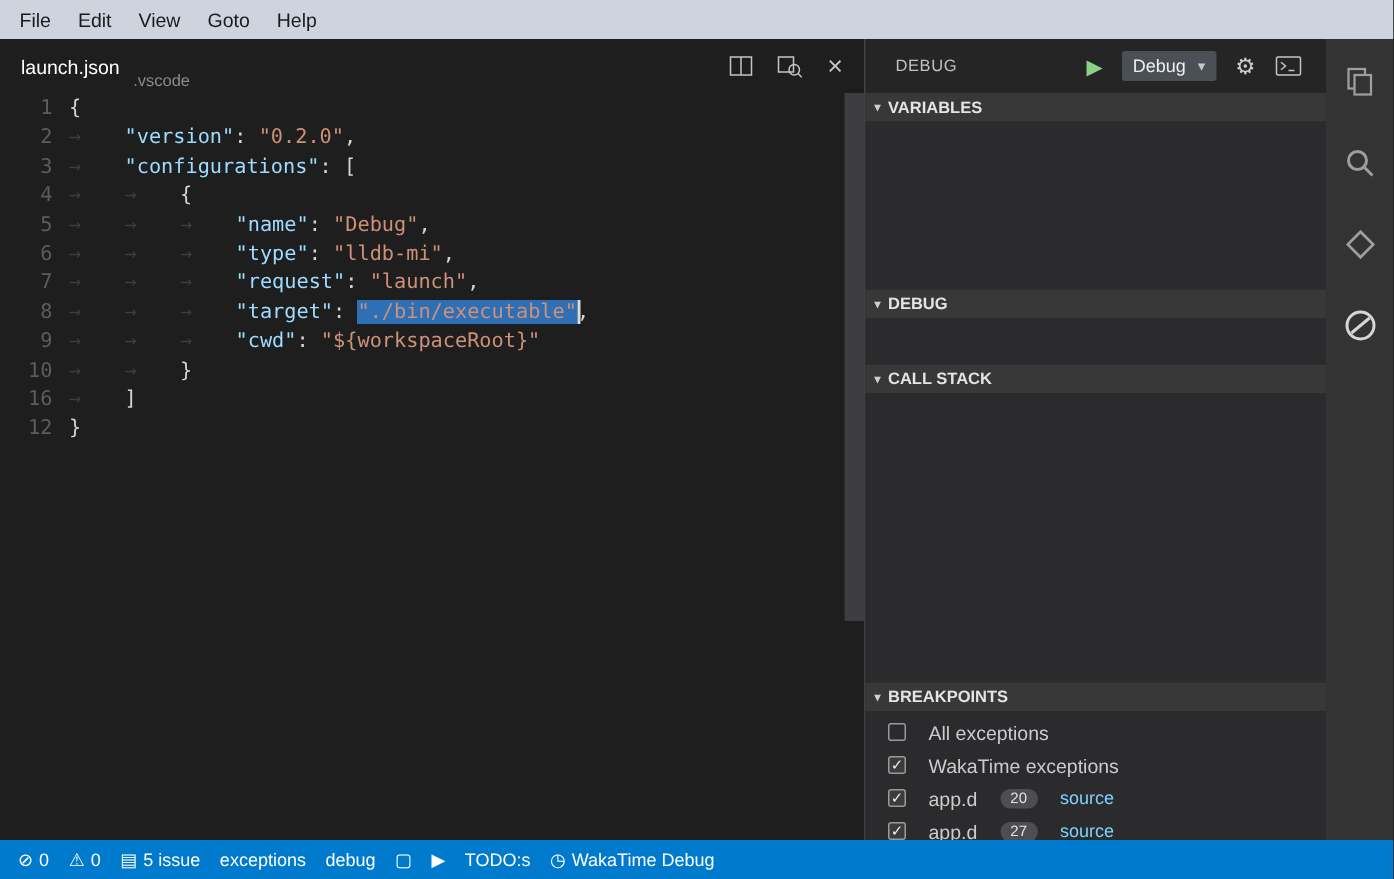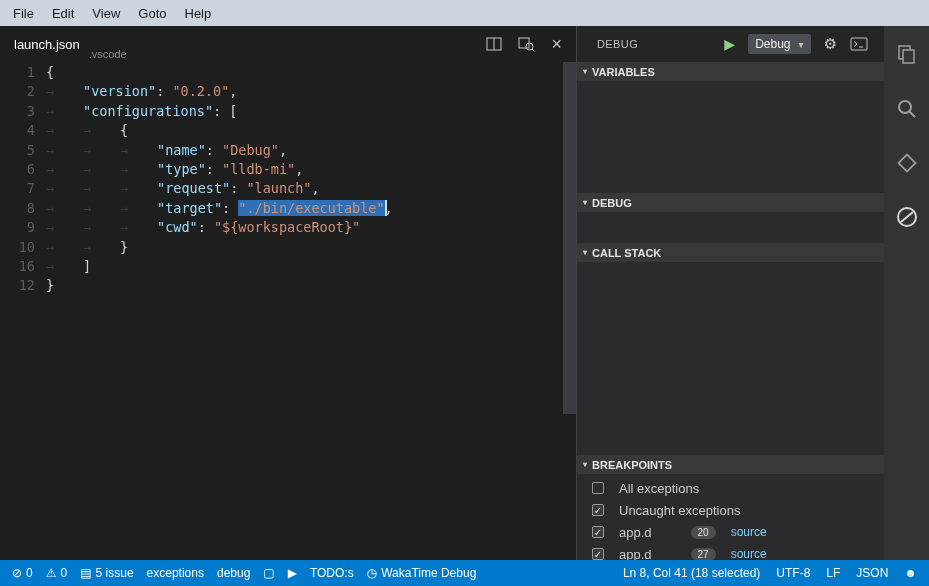"Uncaught exceptions" span.bp-label { text: Uncaught -> WakaTime }
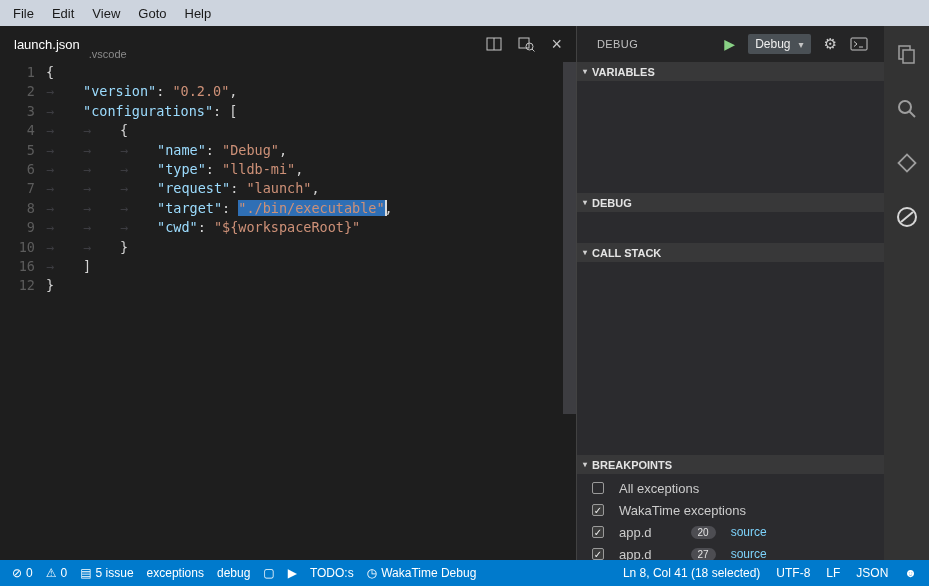"20" .bp-badge { margin-left: 24px -> none }
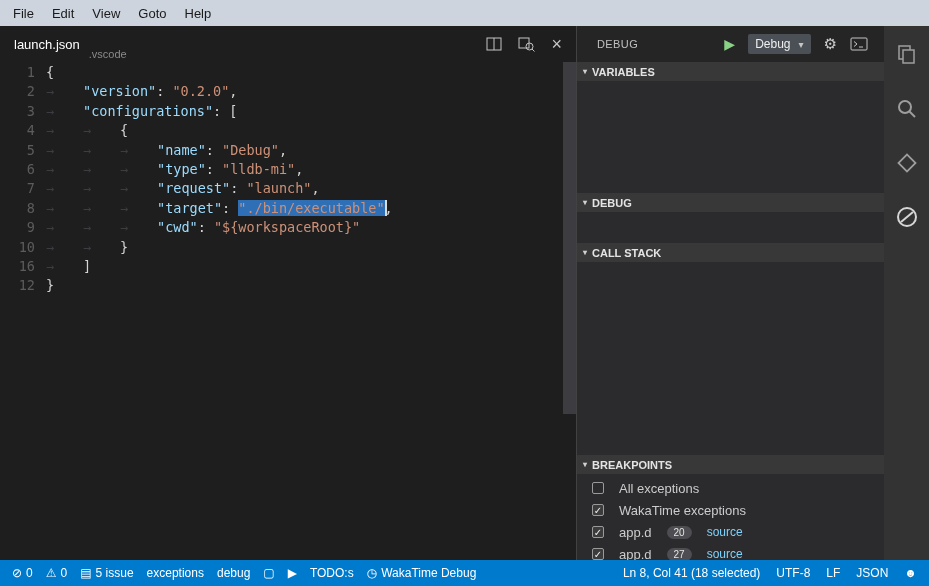"Ln 8, Col 41 (18" span.sb-right { html: <span> <span> <span>Ln 8, Col 41 (18 selected)</span> </span> <span> <span>UTF-8</span> </span> <span> <span>LF</span> </span> <span> <span>JSON</span> </span> <span> <span>☻</span> </span> </span> -> none }
